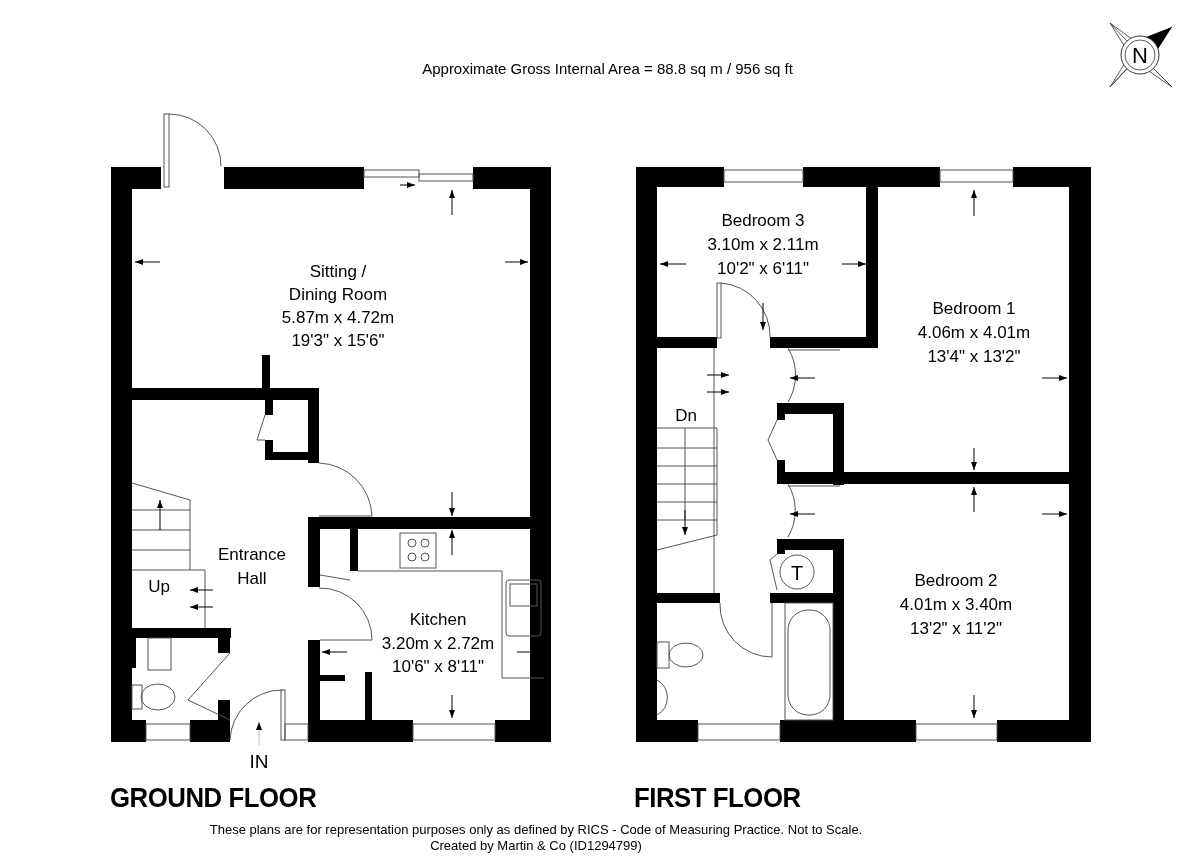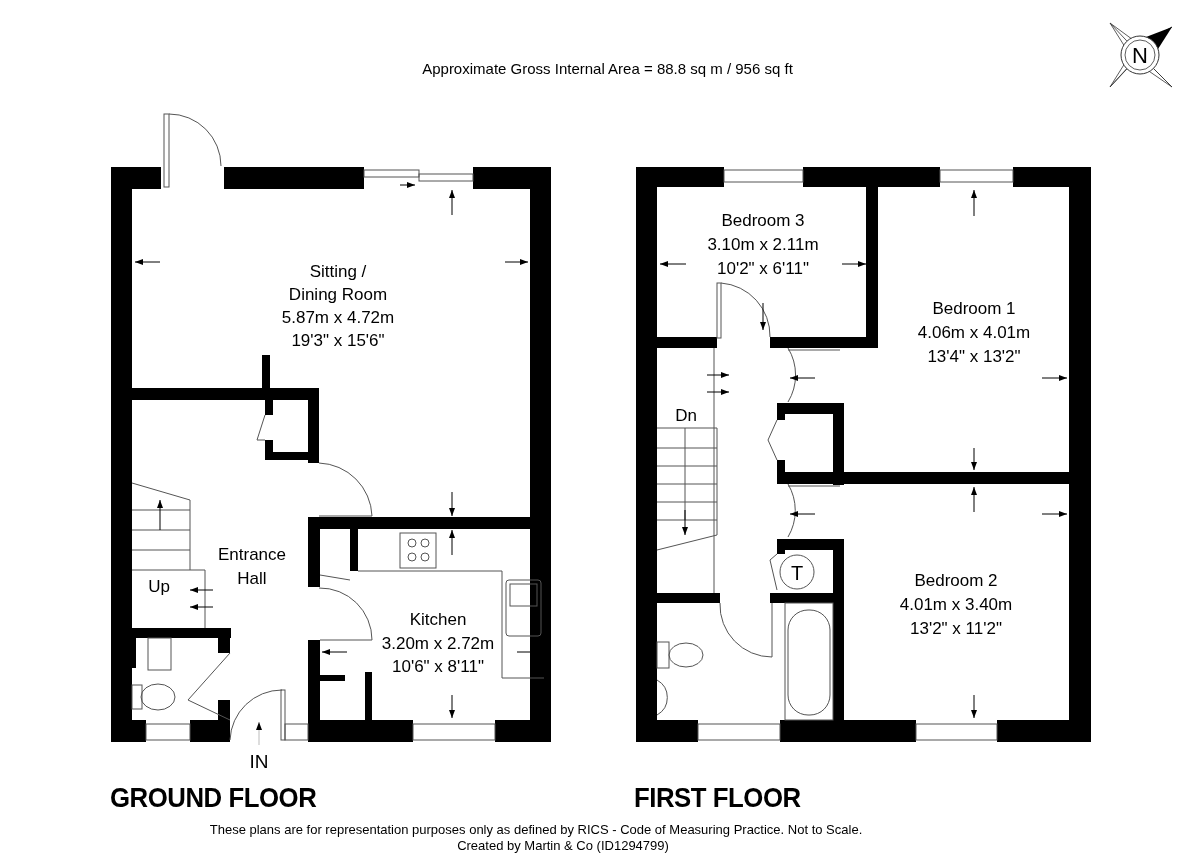"Created by Martin & Co" .footer-2 { margin-left: 27px -> none }
